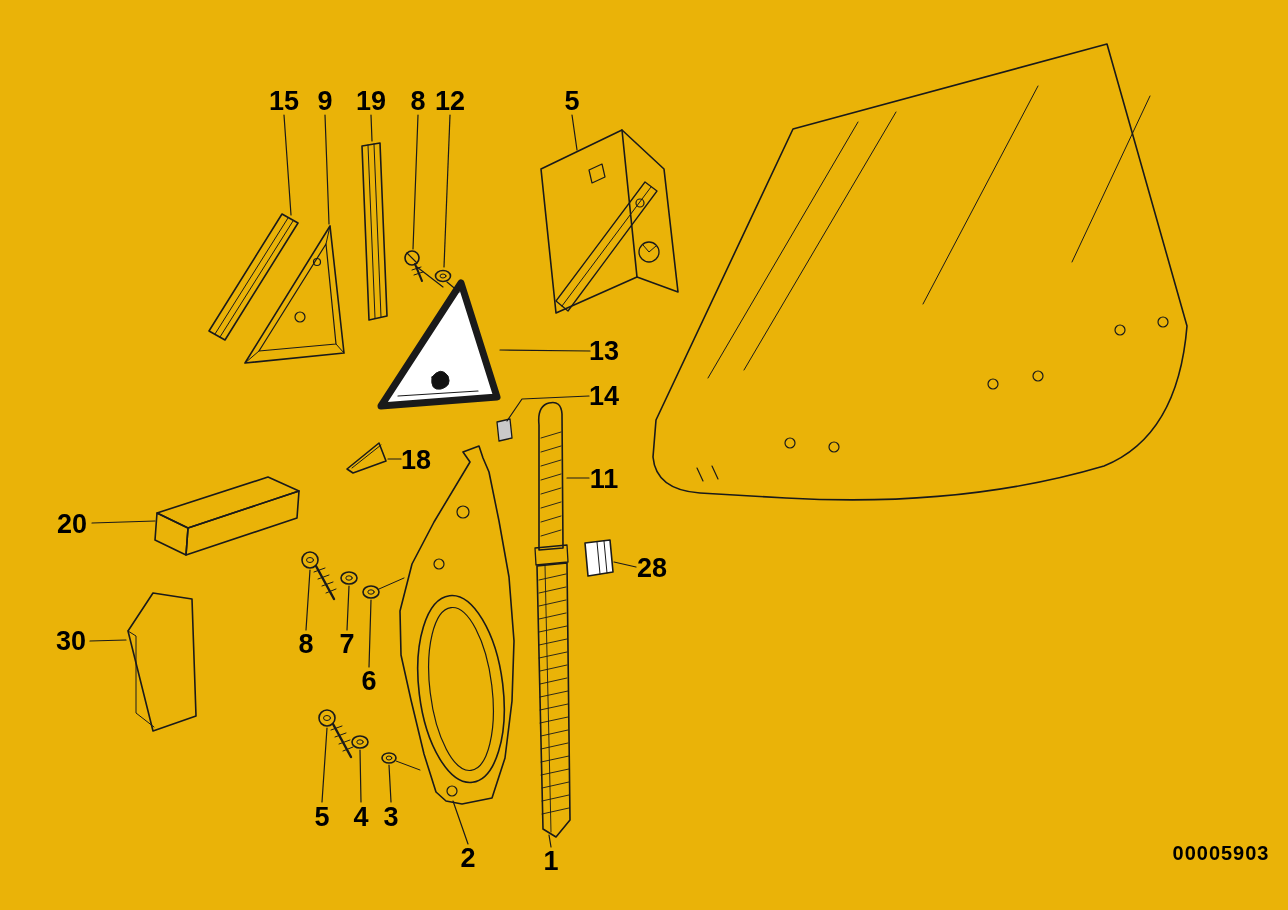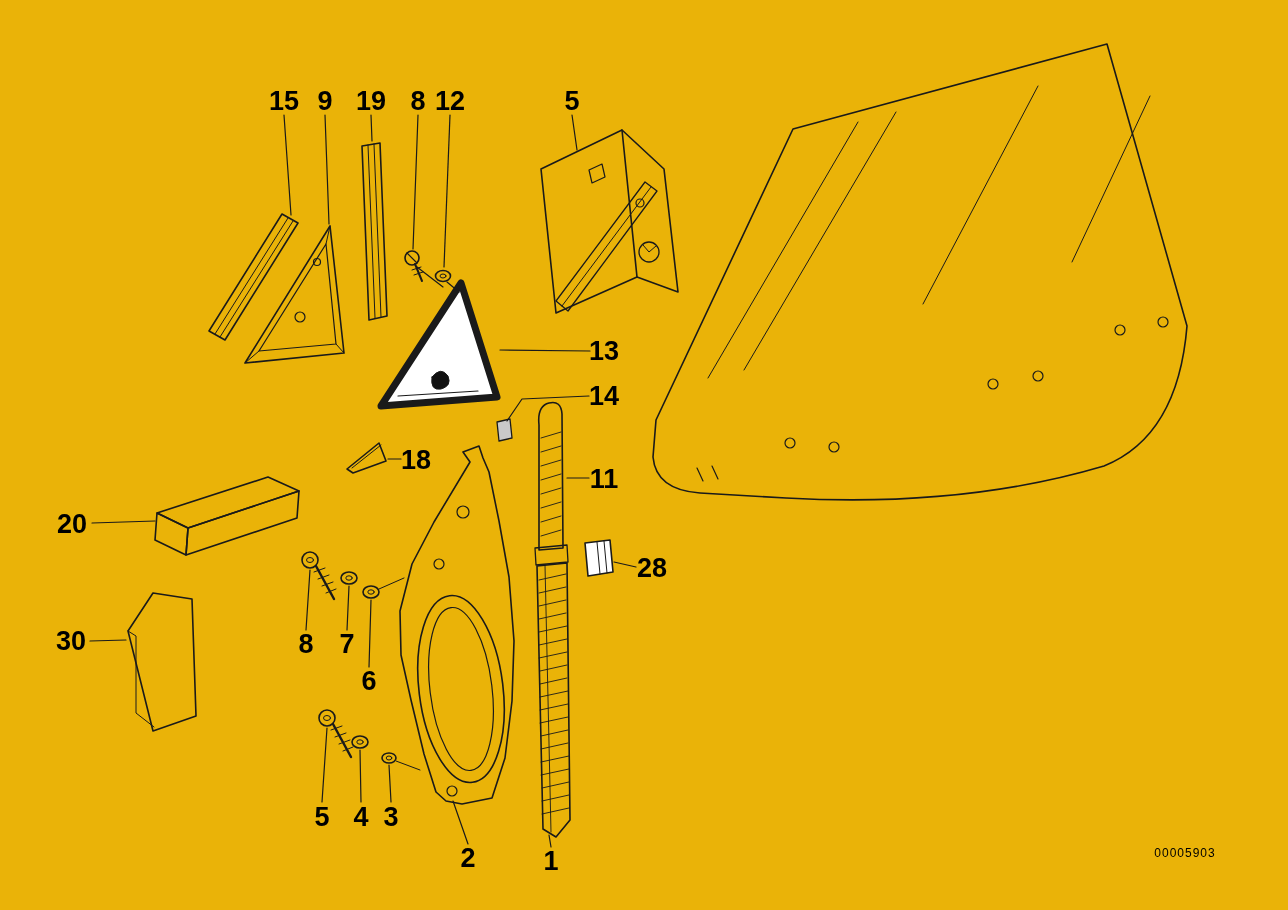"00005903" .doc-number { font-size: 12px -> 20px; font-weight: 400 -> 700; margin-left: none -> 36px }
